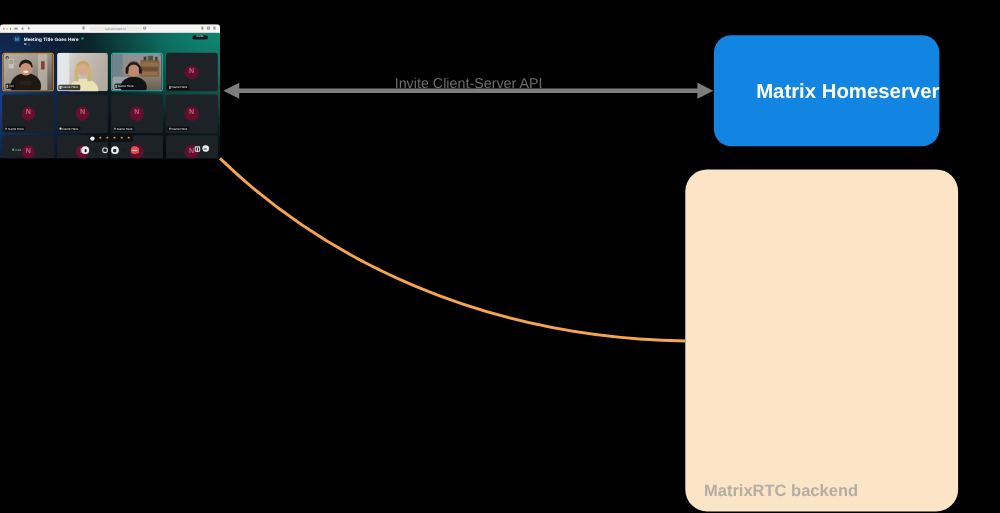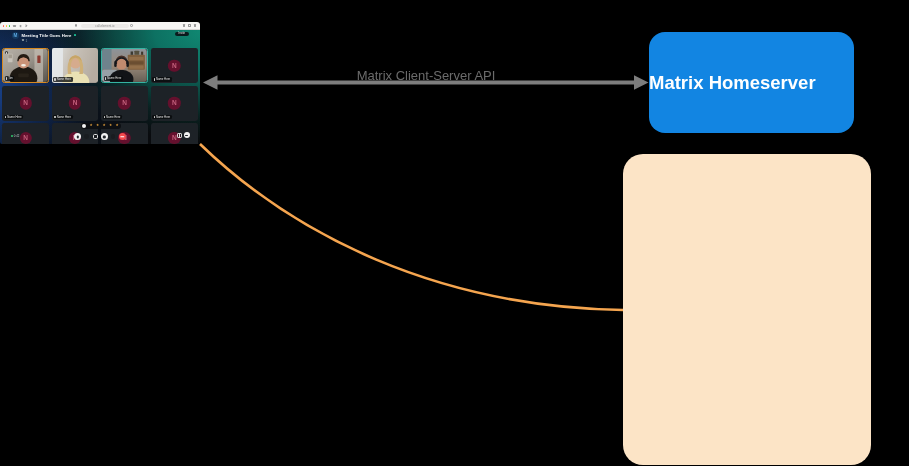"Matrix Client-Server API" div { text: Matrix -> Invite }
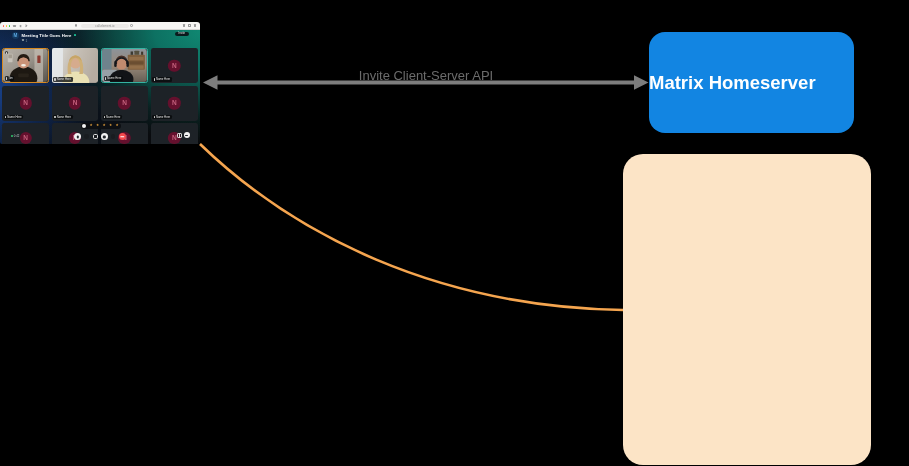"Matrix Homeserver" .box { justify-content: flex-start -> flex-end }
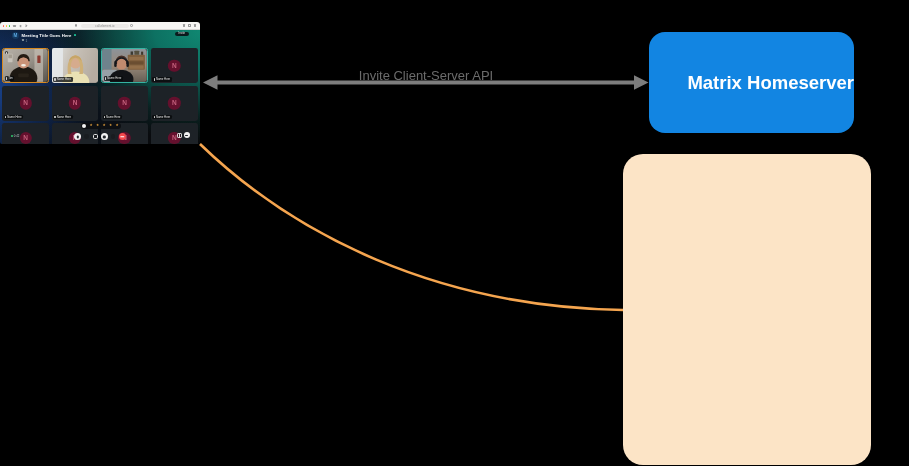"MatrixRTC backend" div { html: none -> <div>MatrixRTC backend</div> }
